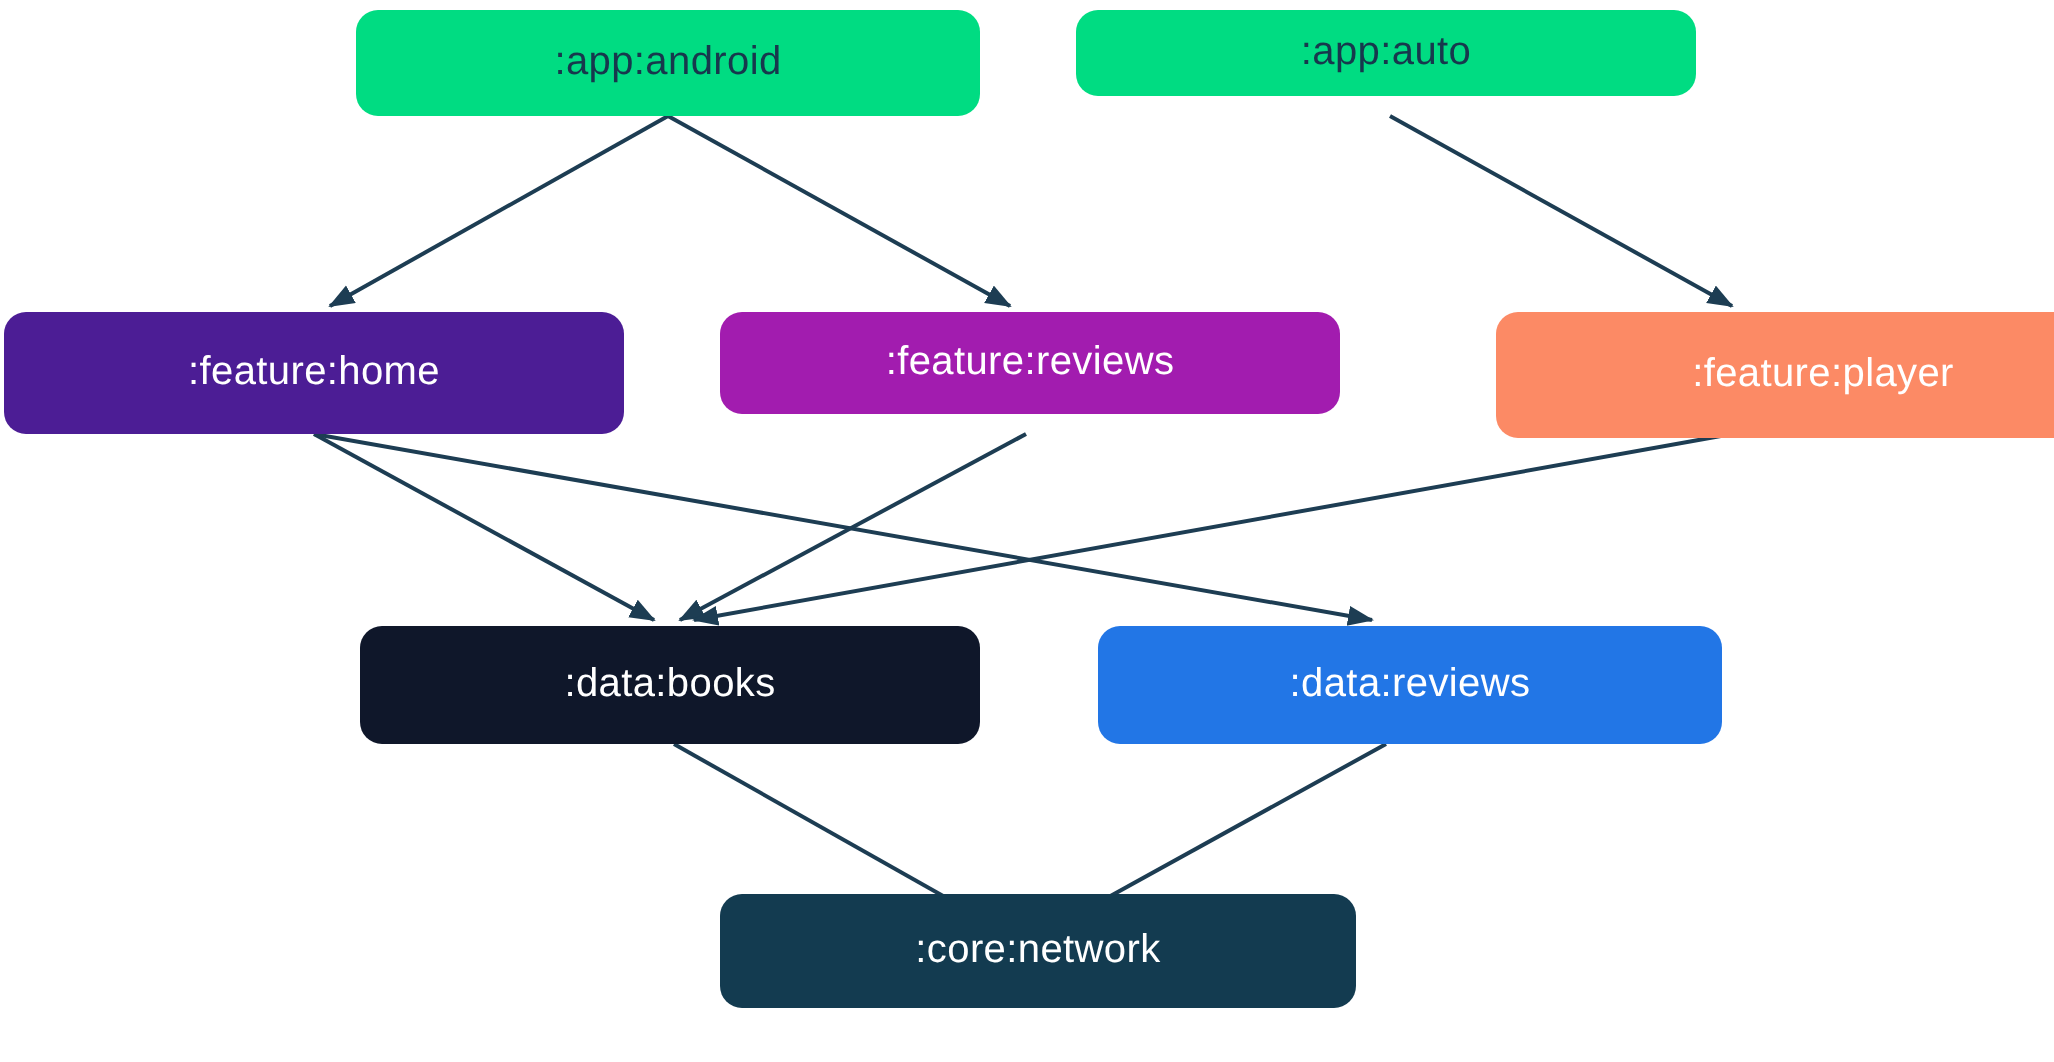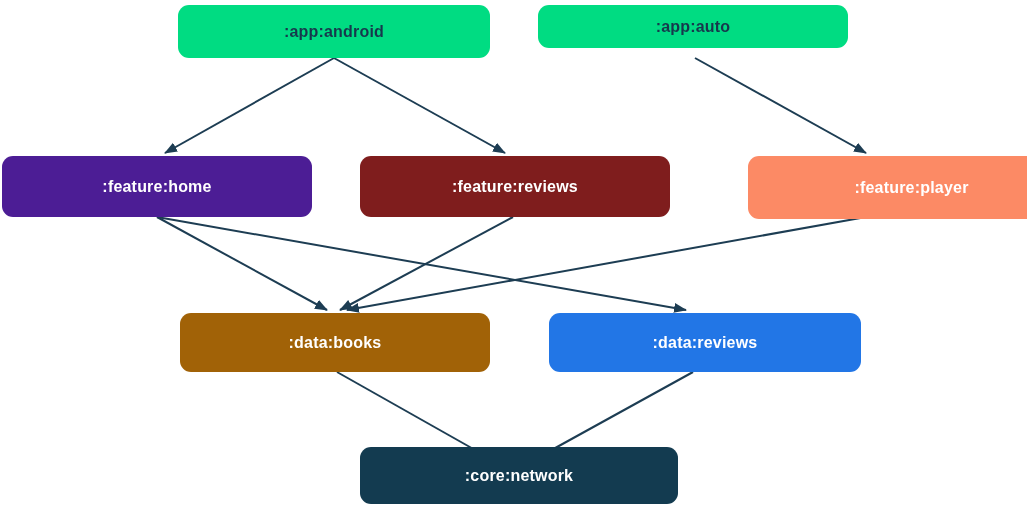":app:android" .node { font-size: 16px -> 20px; font-weight: 700 -> 400 }
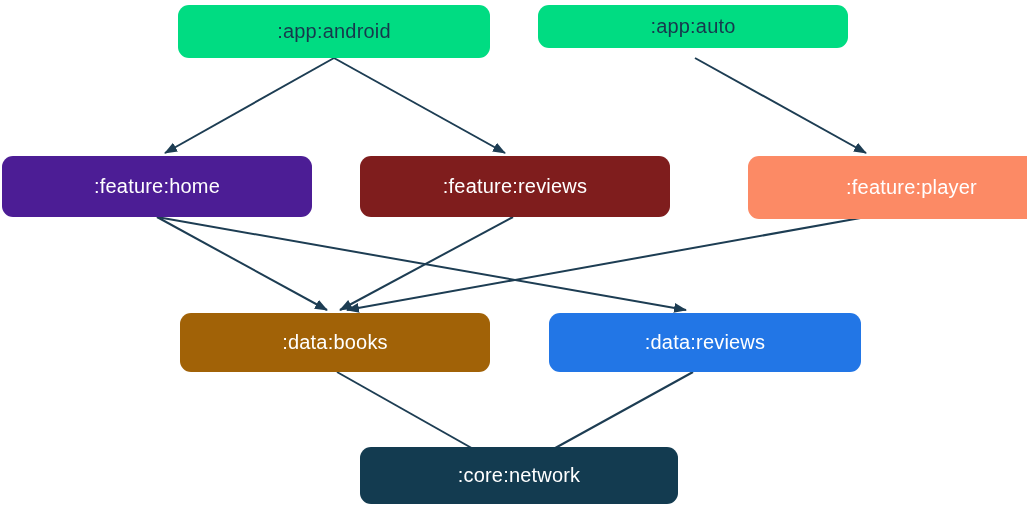":feature:reviews" div.node { background: #7f1d1d -> #a21caf; height: 61px -> 51px }
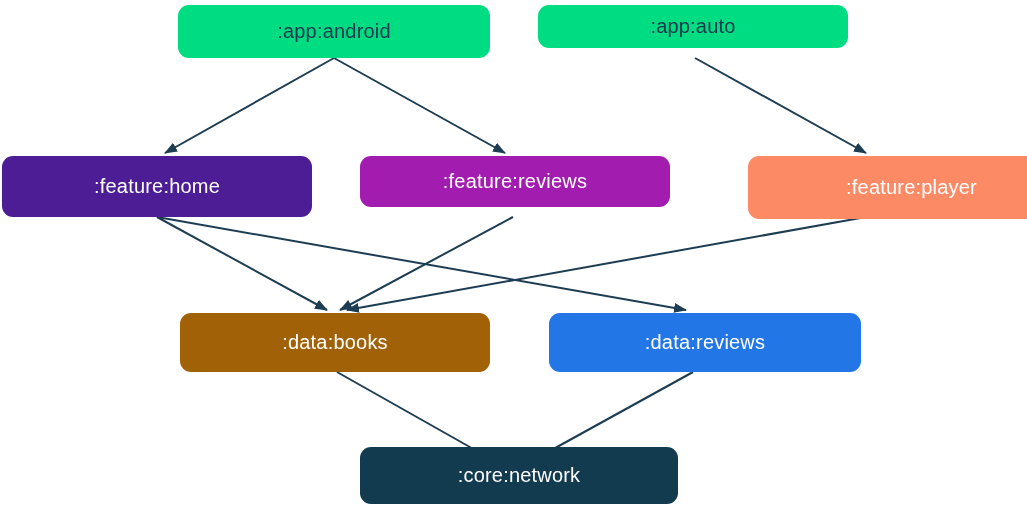":data:books" div.node { background: #a16207 -> #0f172a }
